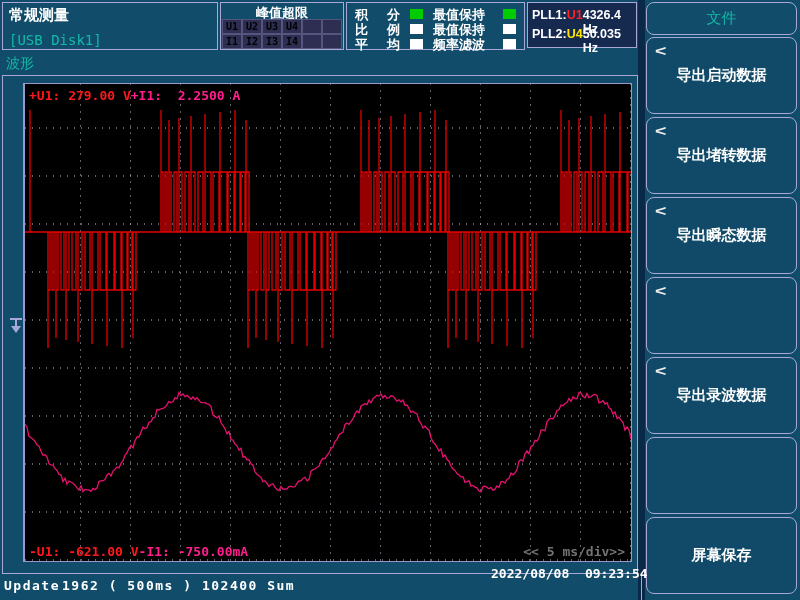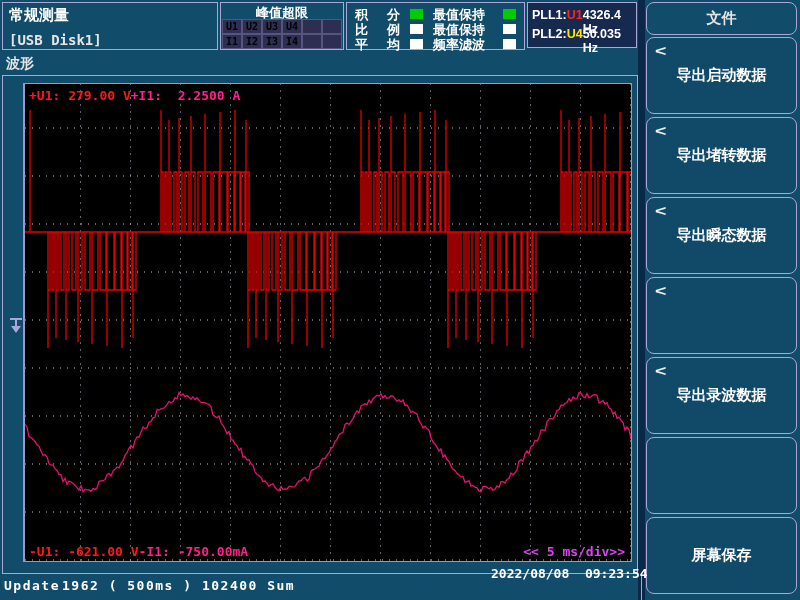"文件" .gtxt { color: #e5e5e5 -> #14b8a6; font-weight: bold -> normal }
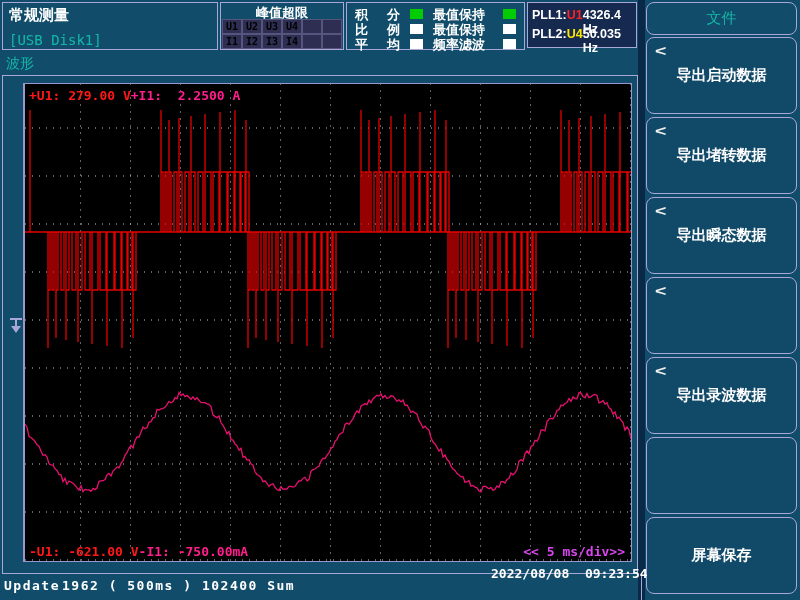"<< 5 ms/div>>" #lbl-timebase { color: #d946ef -> #737373 }
